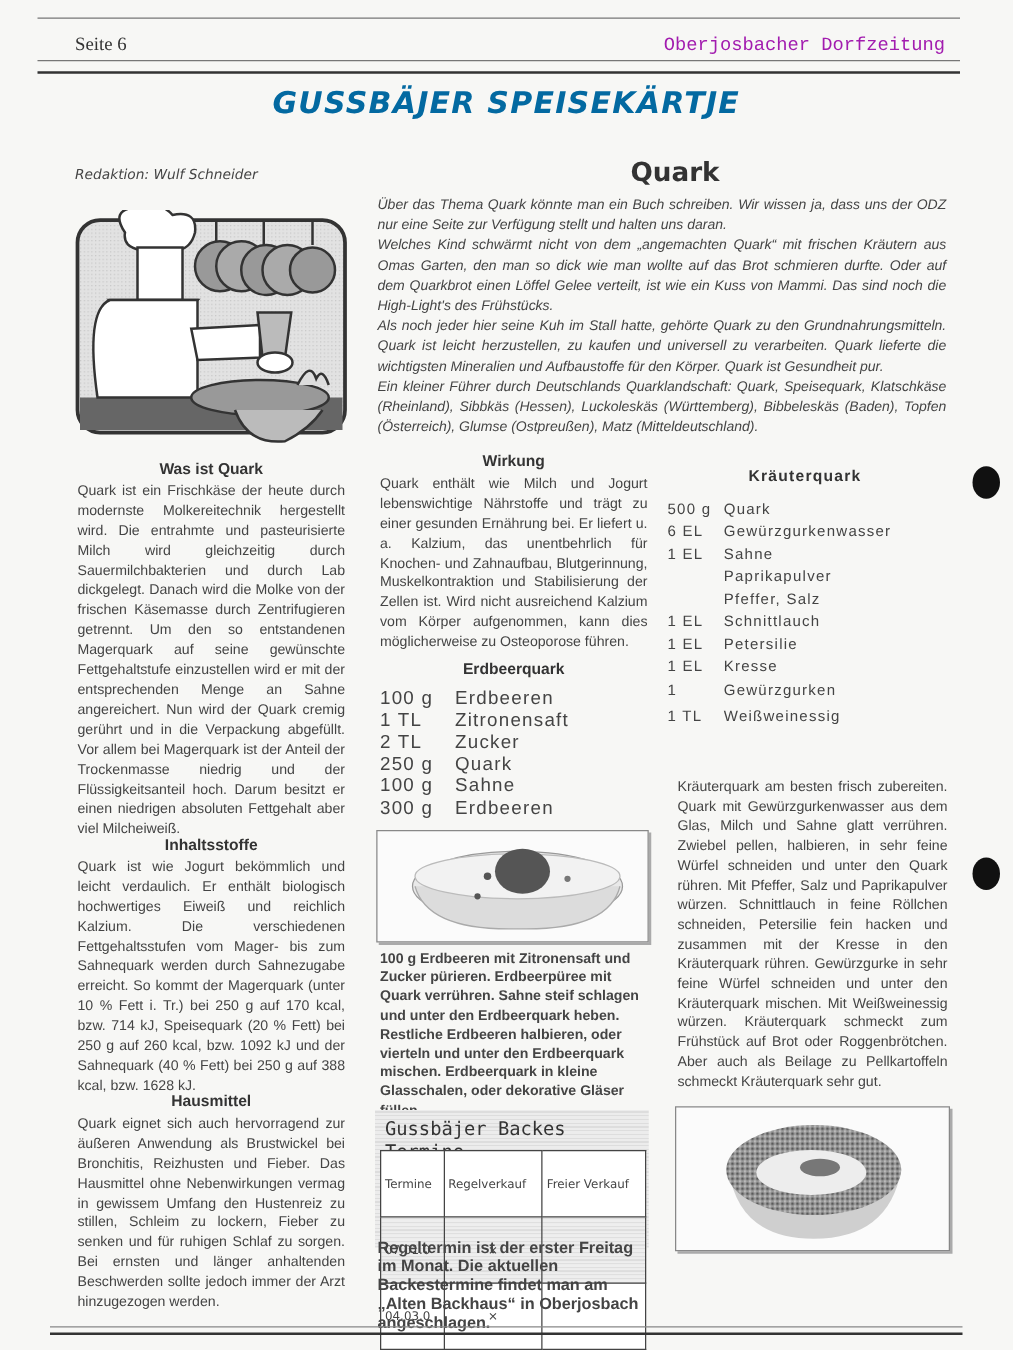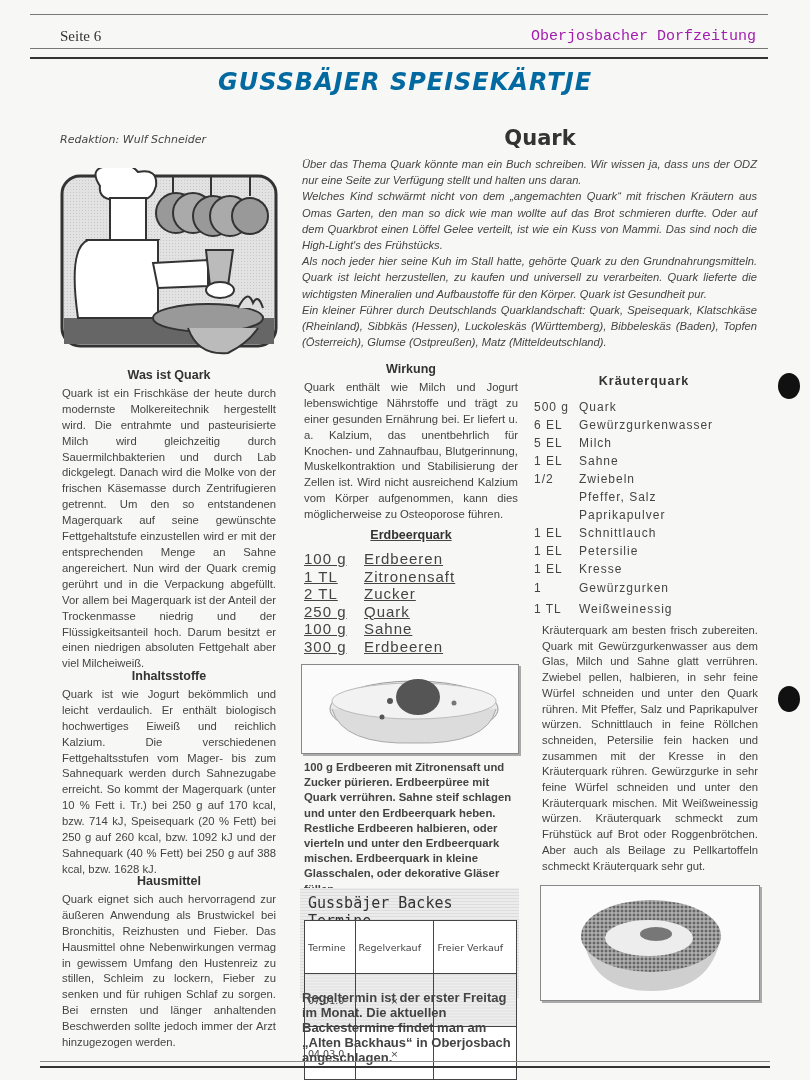"5 EL" div.row { html: <div> <span>5 EL</span> <span>Milch</span> </div> -> none }
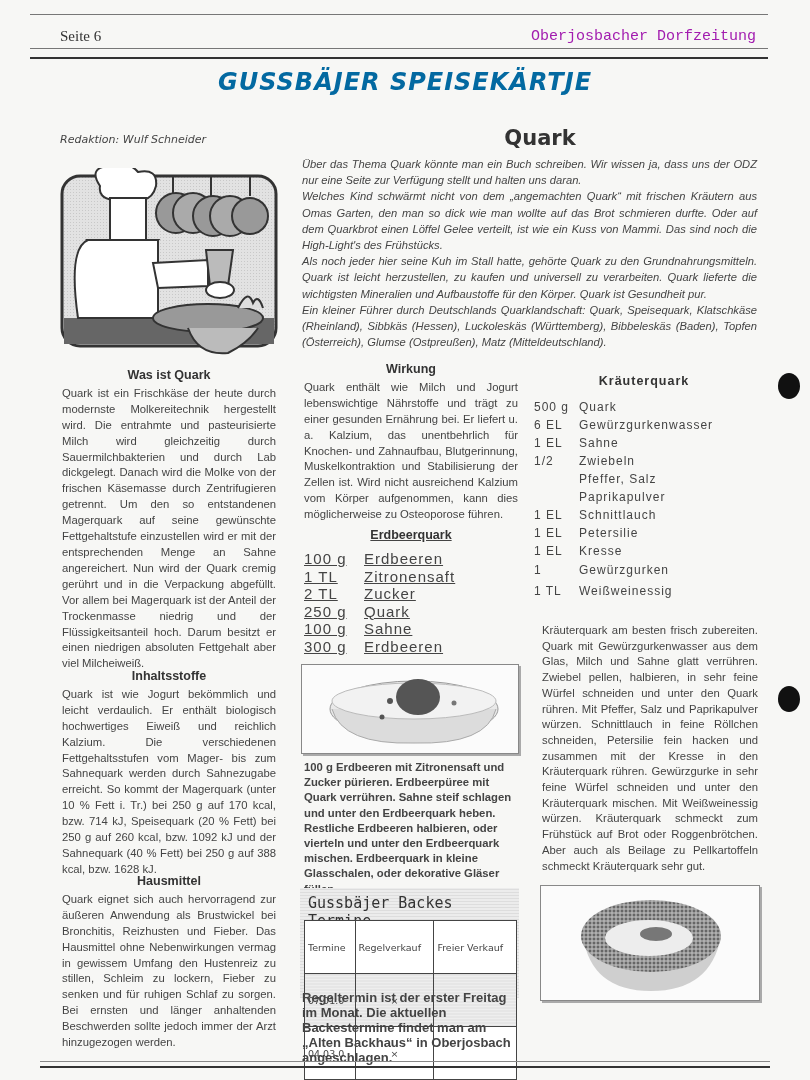"1/2" div.row { html: <div> <span>1/2</span> <span>Zwiebeln</span> </div> -> none }
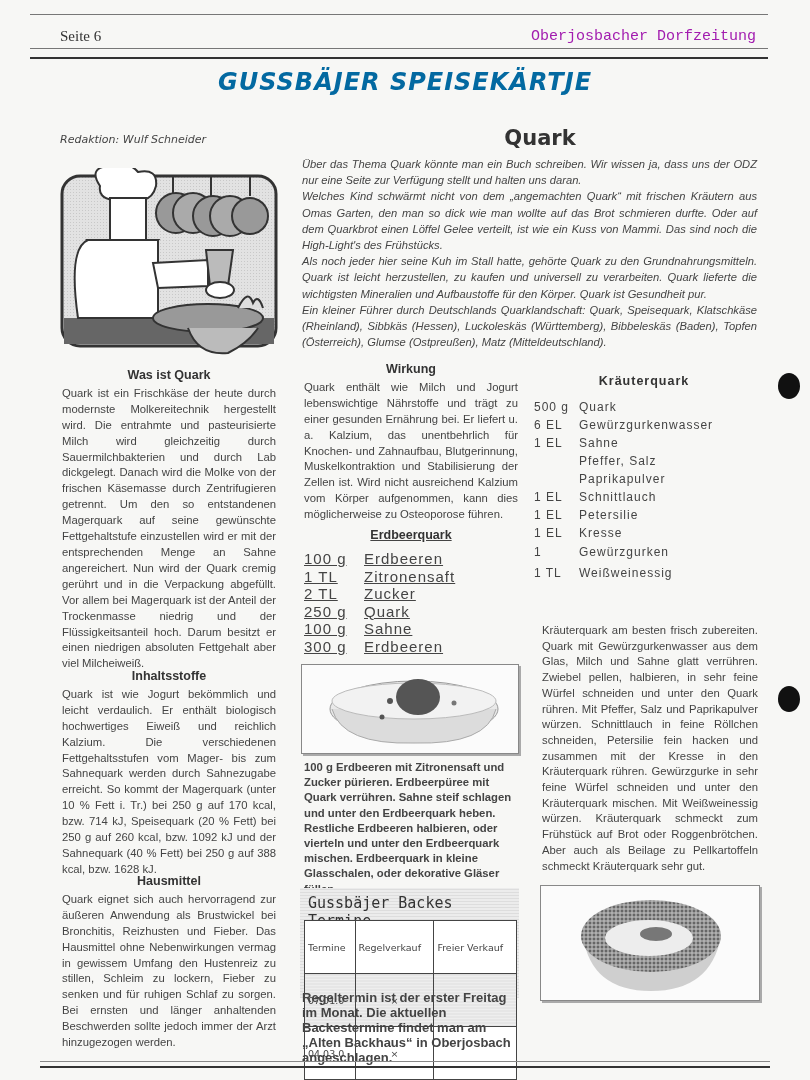"Pfeffer, Salz" div.row { order: before "Paprikapulver" -> after "Paprikapulver" }
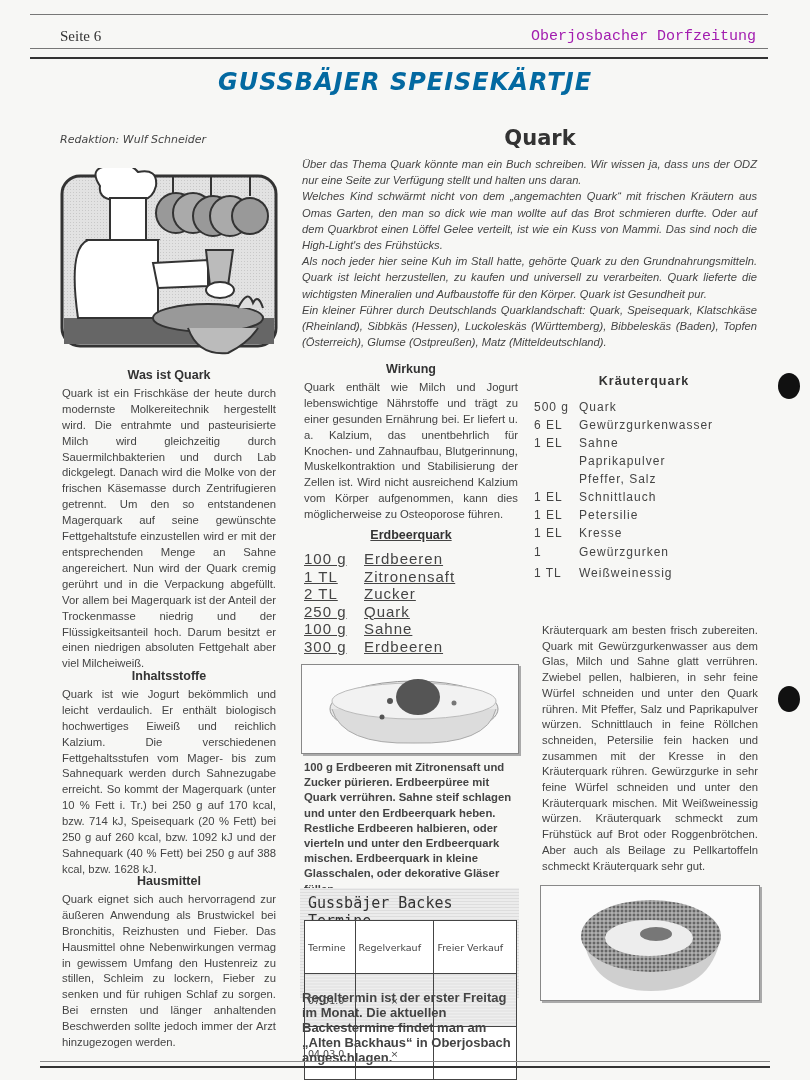"Erdbeerquark" div.col { text-decoration: underline -> none }
